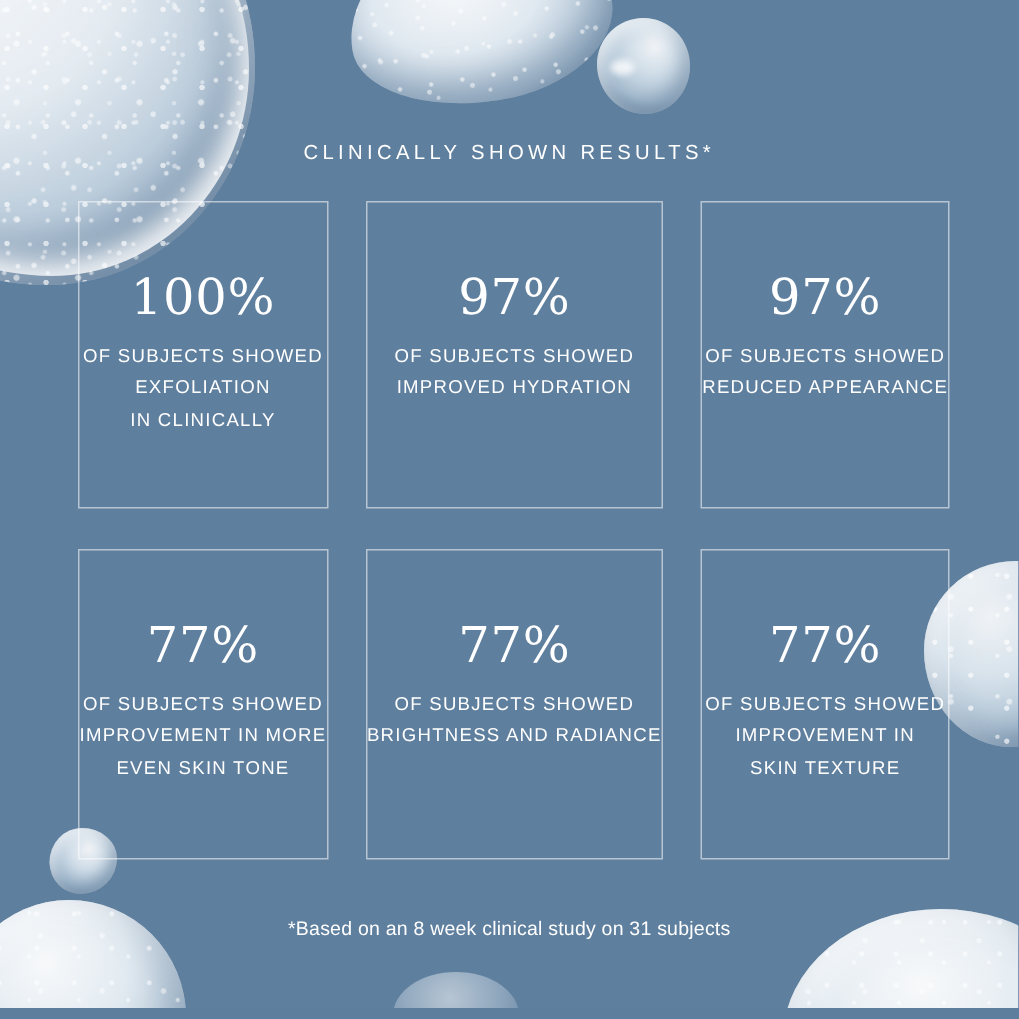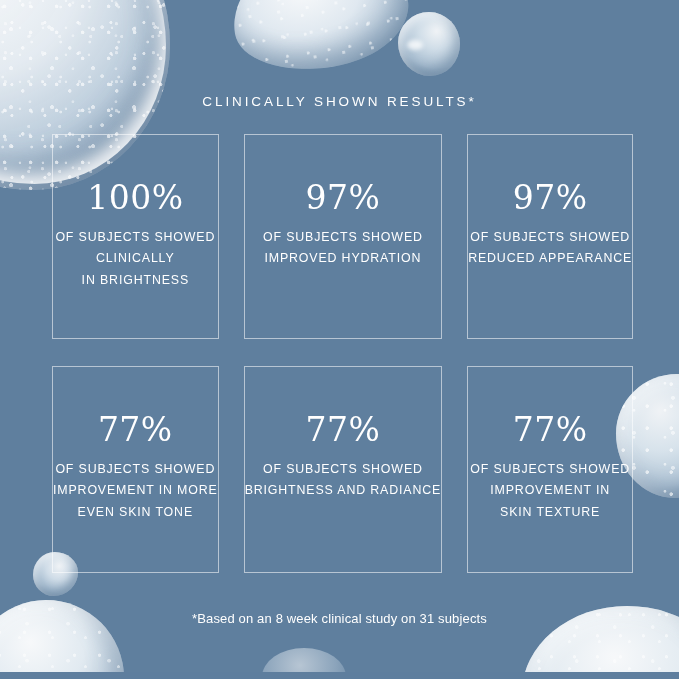"CLINICALLY" span.stat-line { text: CLINICALLY -> EXFOLIATION }
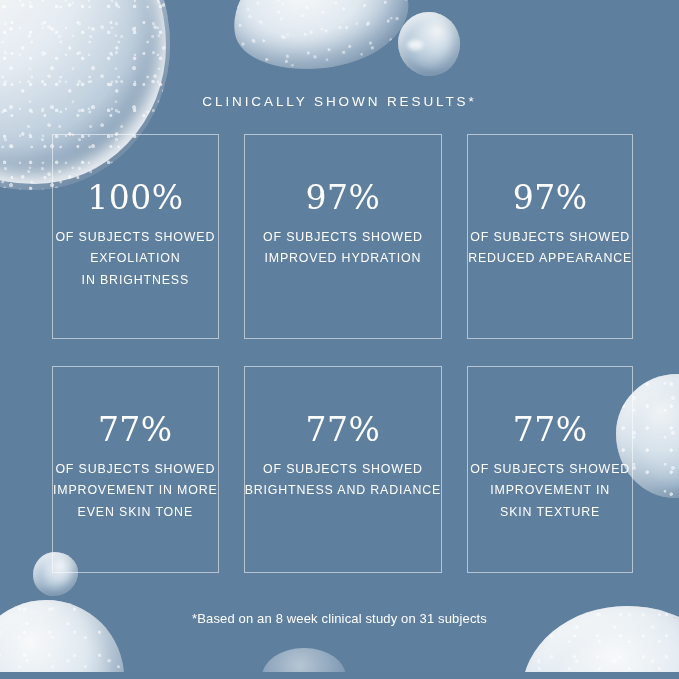"IN BRIGHTNESS" span.stat-line { text: BRIGHTNESS -> CLINICALLY }
